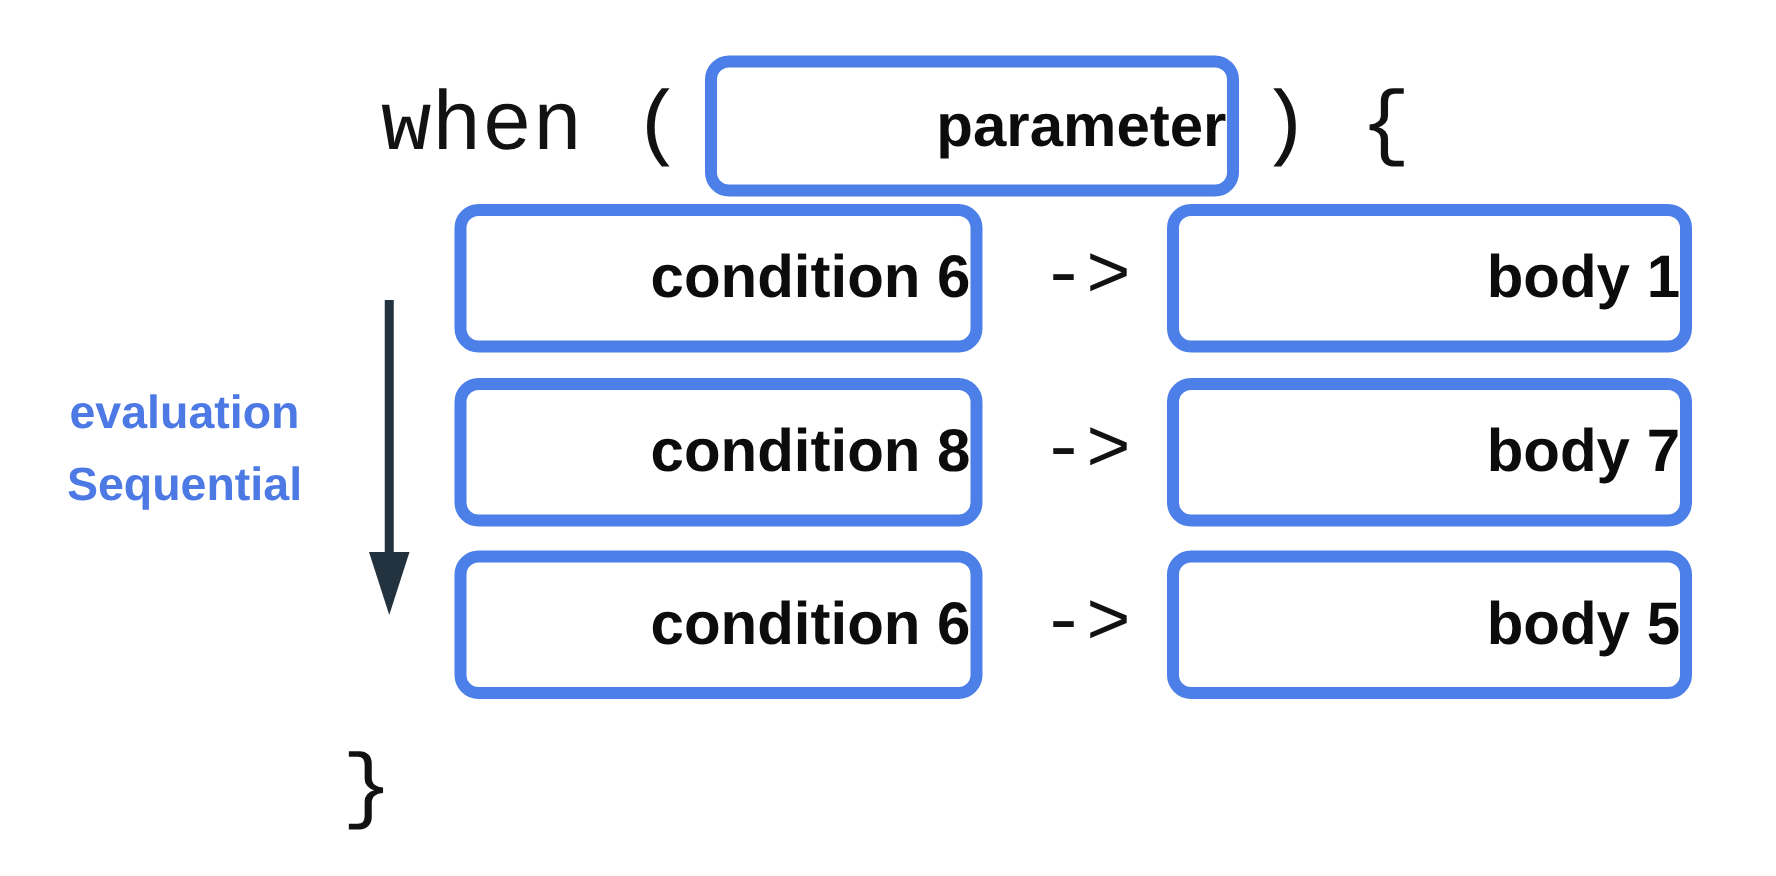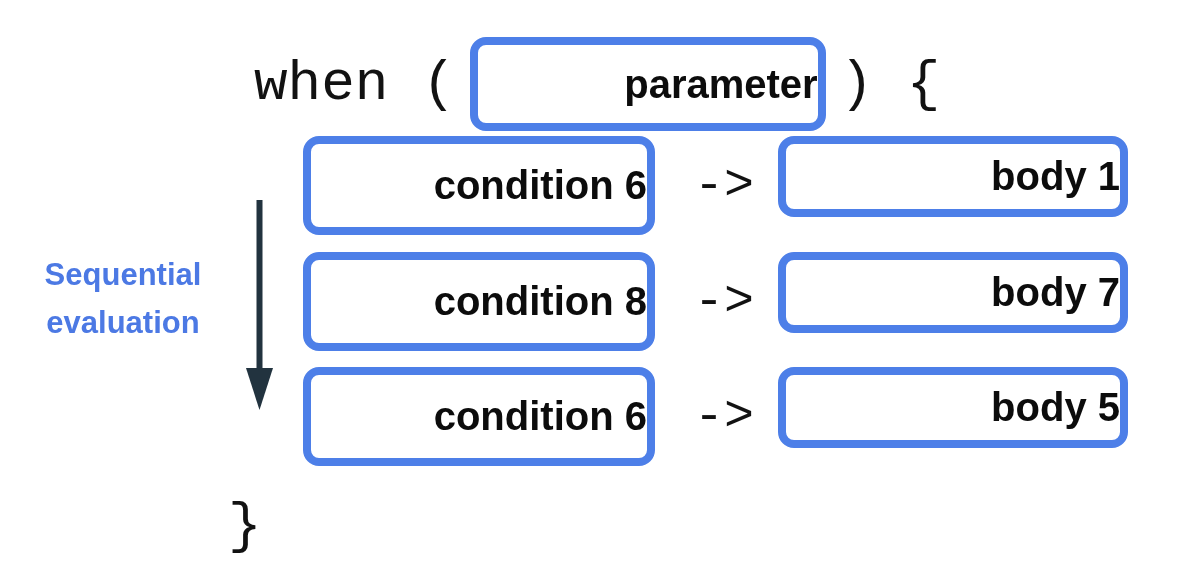"body 1" .bodyx { height: 81px -> 99px }
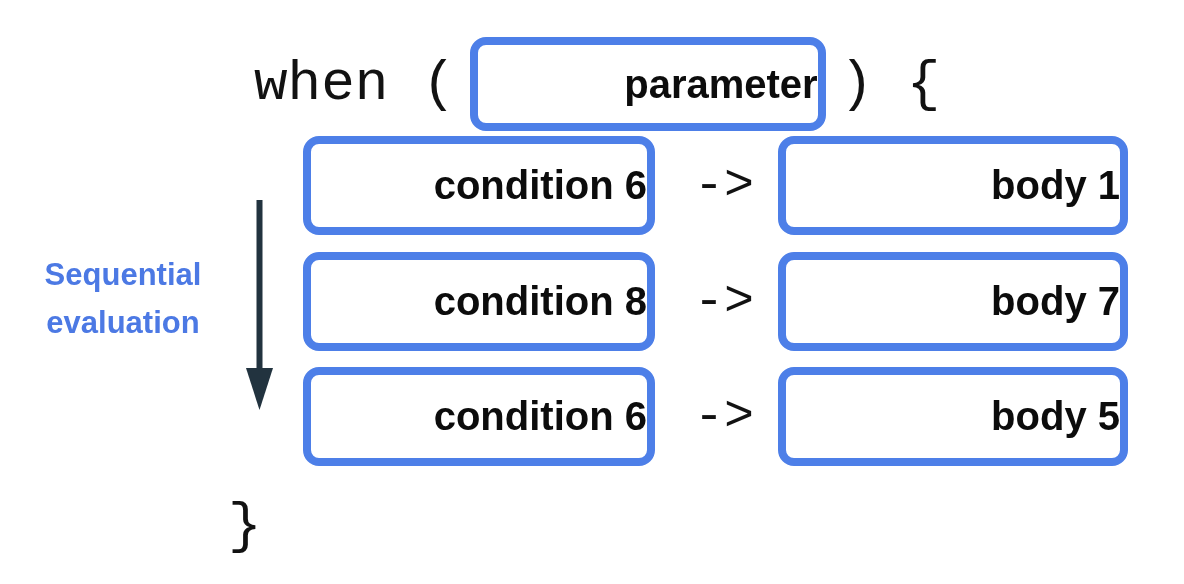"Sequential" div { order: before "evaluation" -> after "evaluation" }
